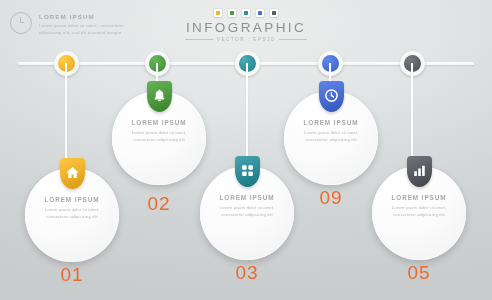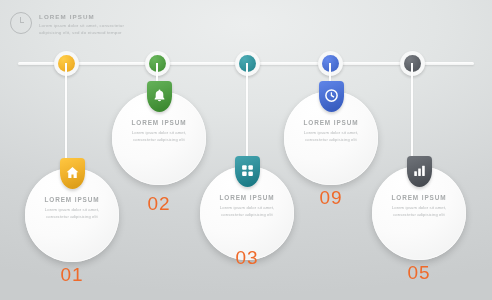"INFOGRAPHIC" div { html: none -> <div> <div> <span> <i></i> </span> <span> <i></i> </span> <span> <i></i> </span> <span> <i></i> </span> <span> <i></i> </span> </div> <div>INFOGRAPHIC</div> <div> <span></span> <span>VECTOR : EPS10</span> <span></span> </div> </div> }
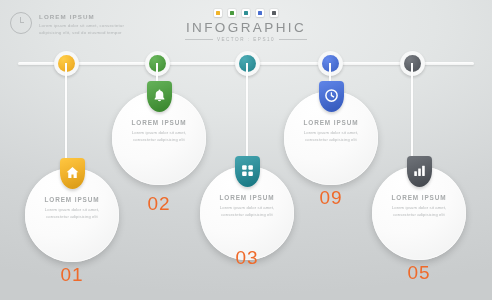"03" div.num { top: 248px -> 263px }
